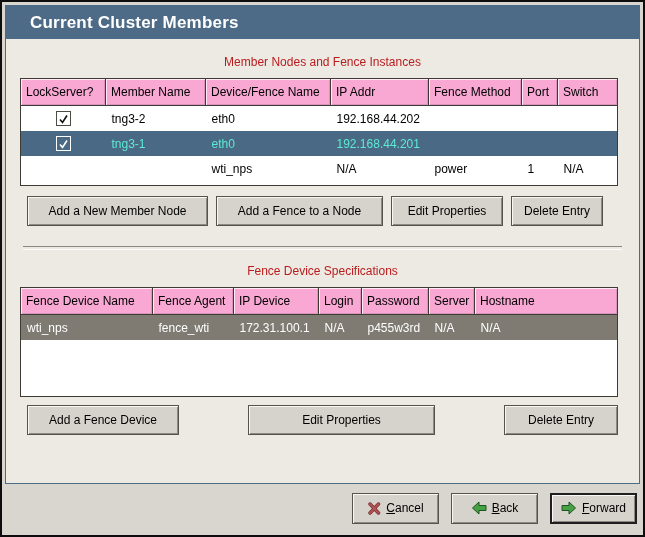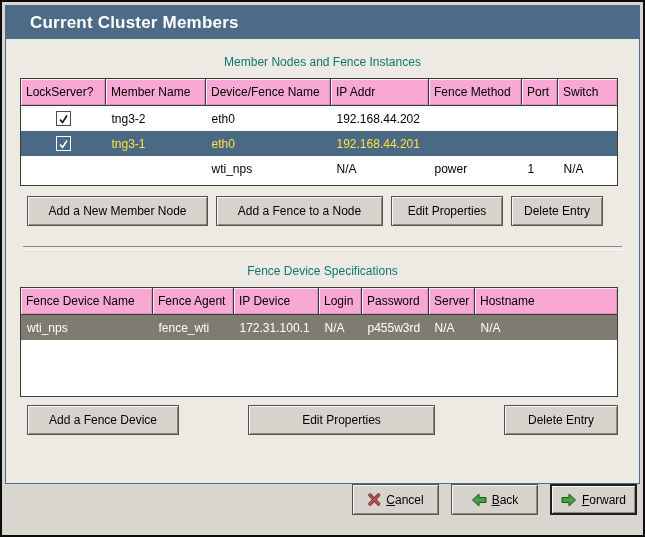"Member Nodes and Fence Instances" .section-title { color: #0f766e -> #b91c1c }
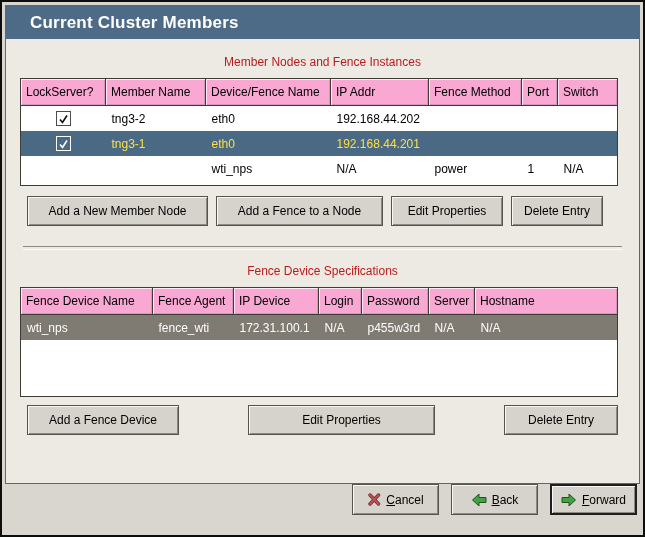"tng3-1" tr.sel-blue td { color: #fde047 -> #5eead4 }
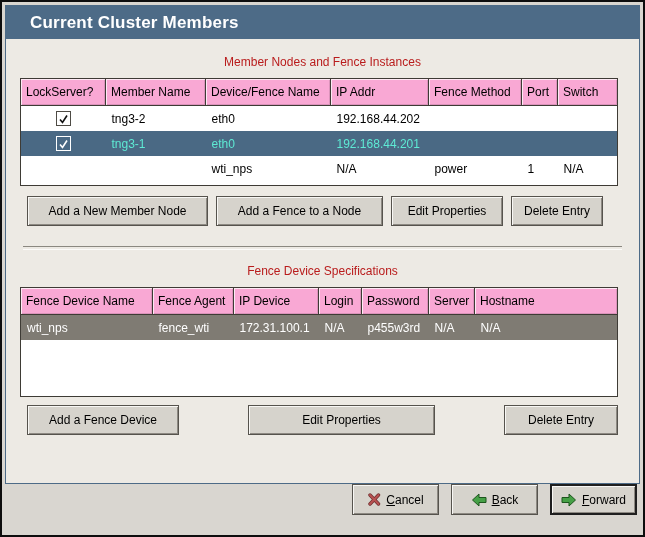"Cancel" .footer { align-items: flex-start -> center }
